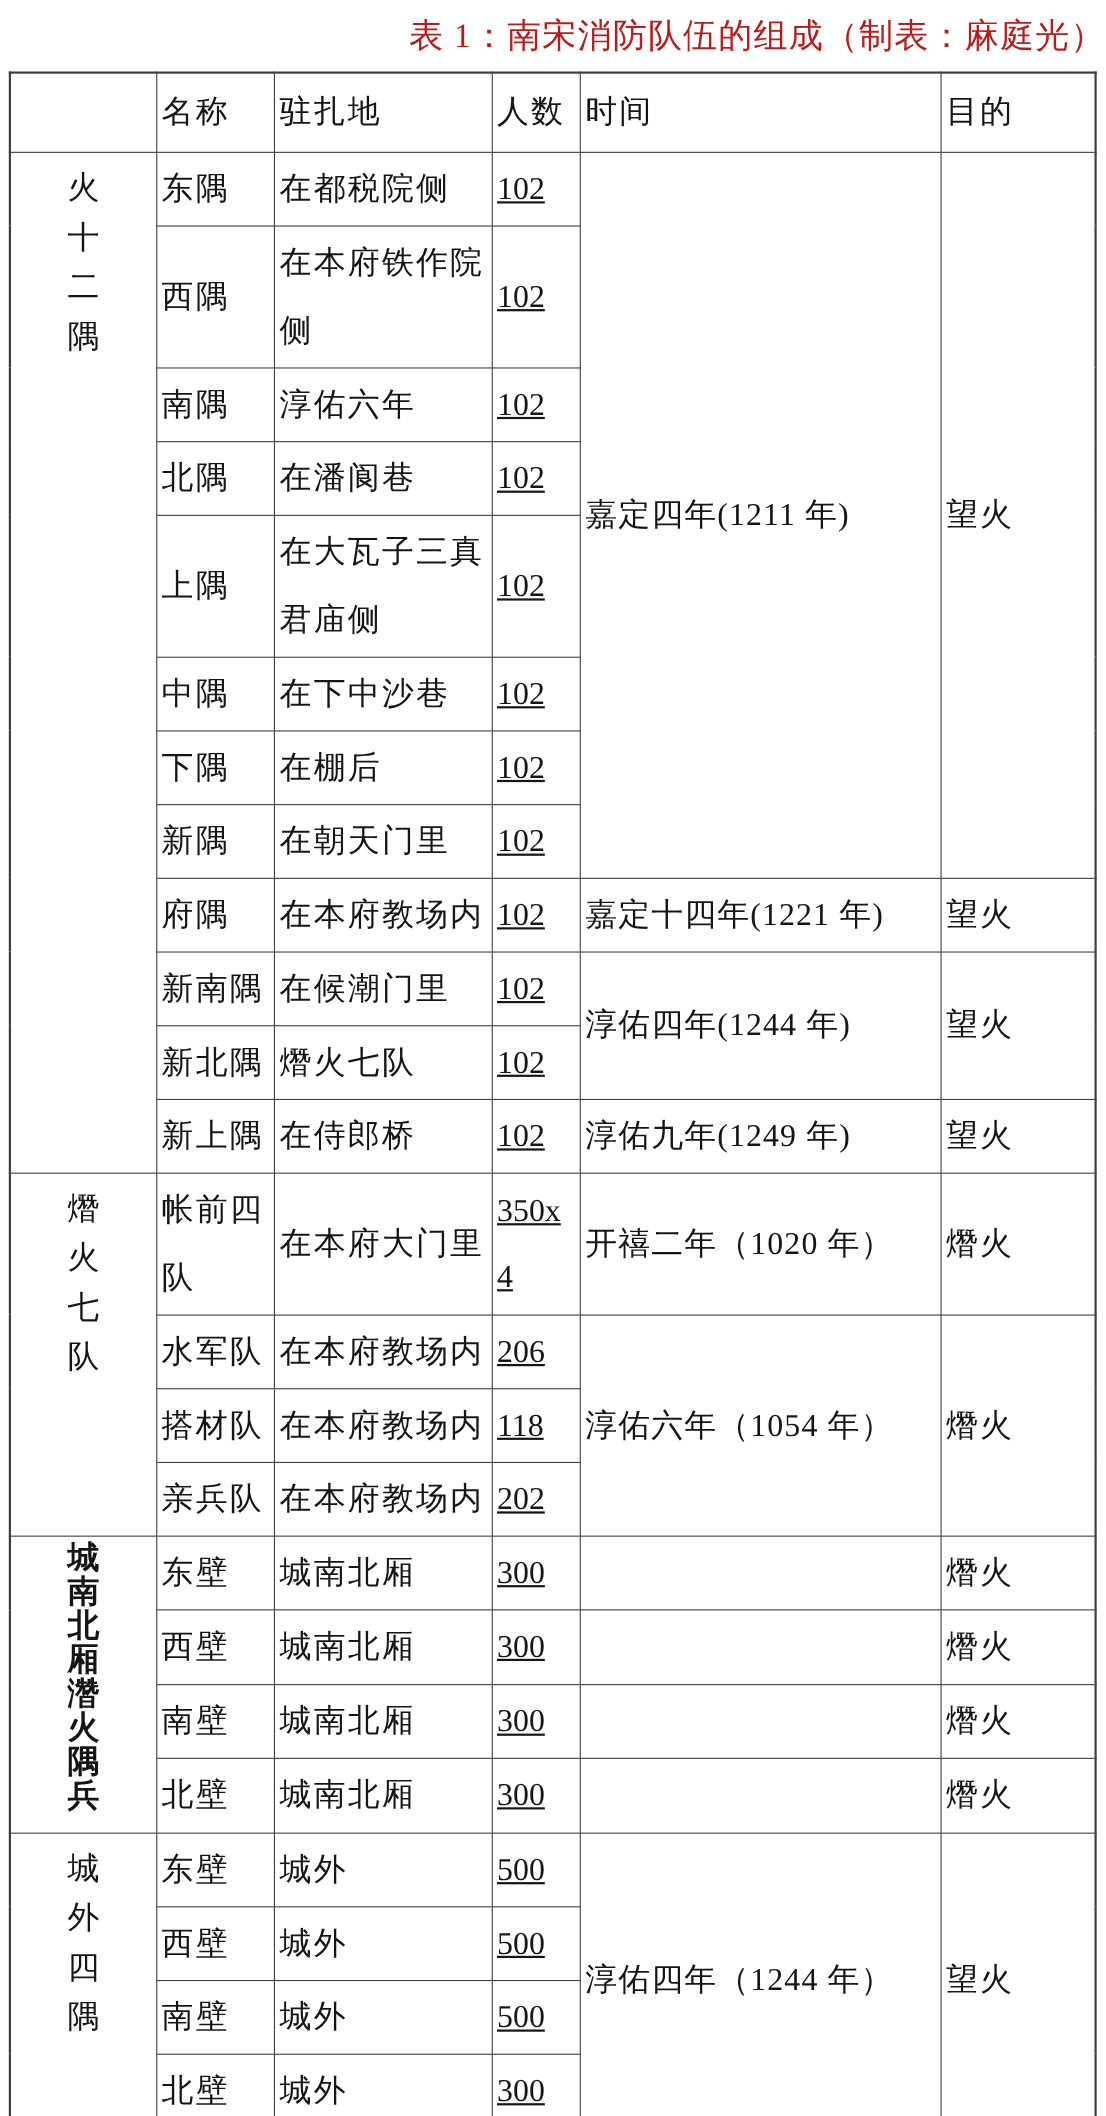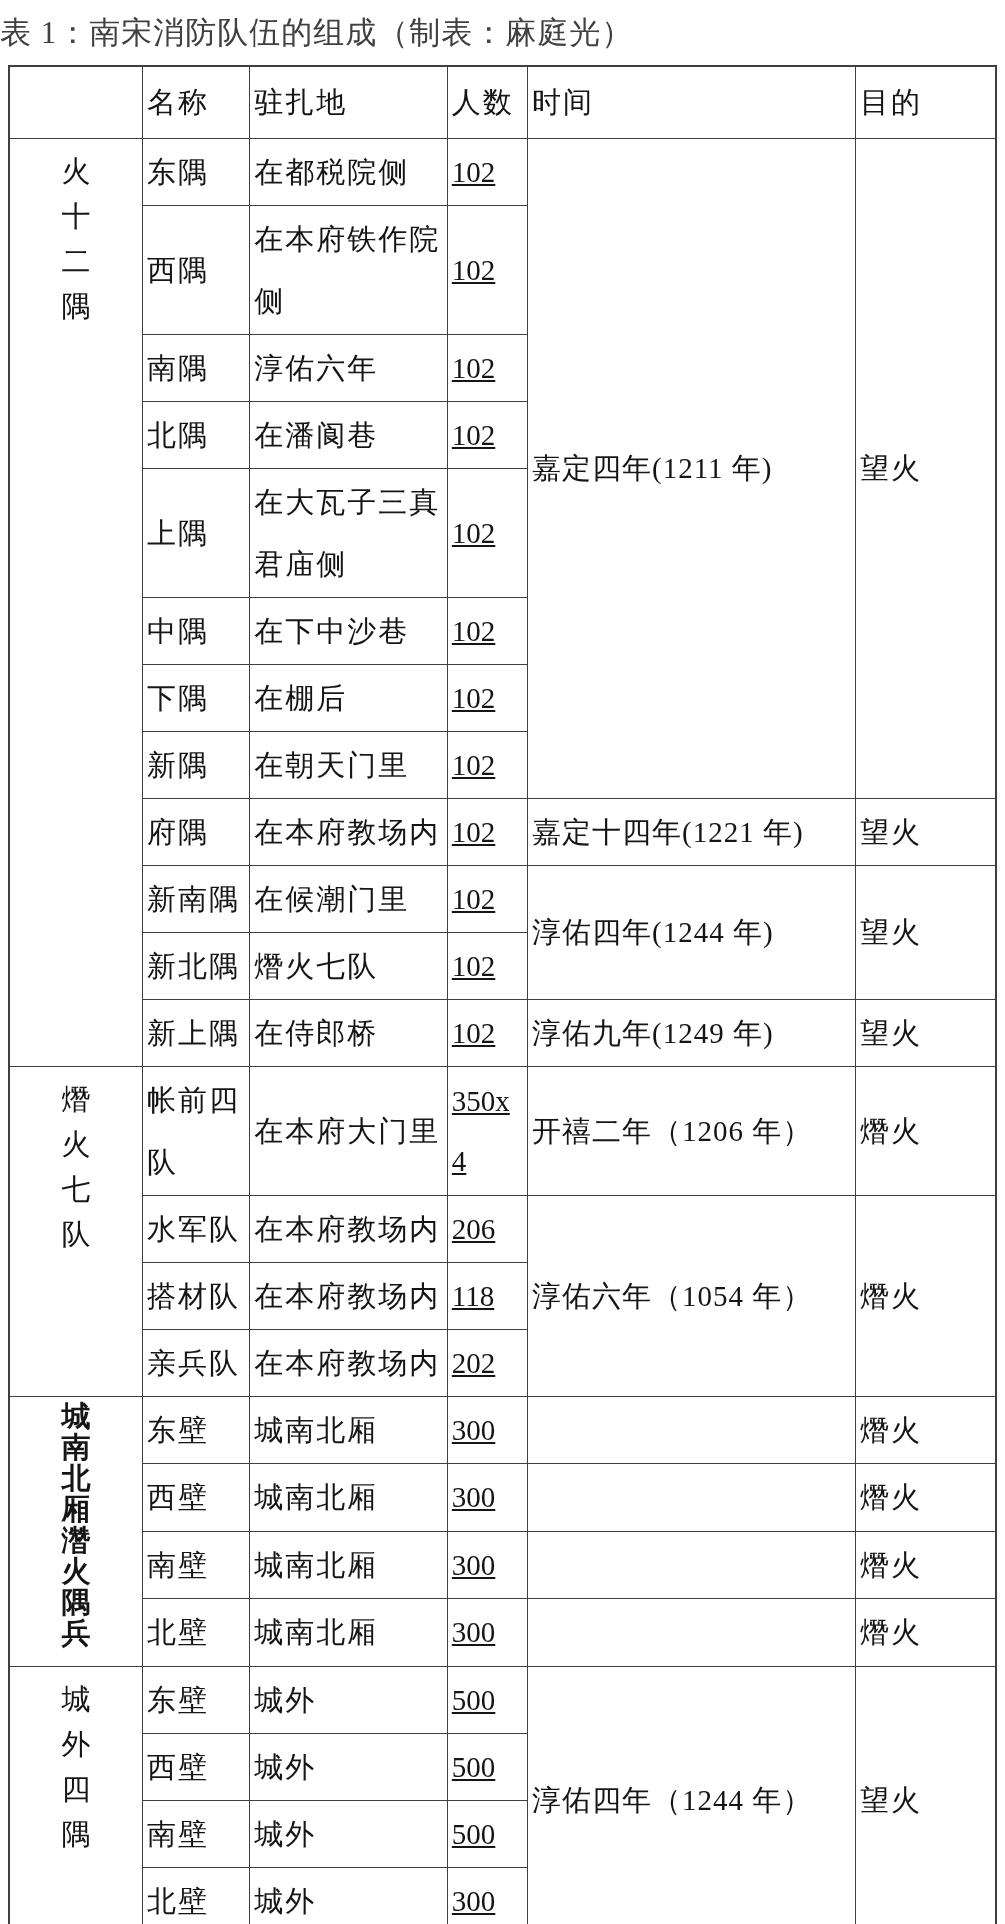"表 1：南宋消防队伍的组成（制表：麻庭光）" .title { color: #404040 -> #b91c1c; padding-left: none -> 26px; text-align: left -> right }
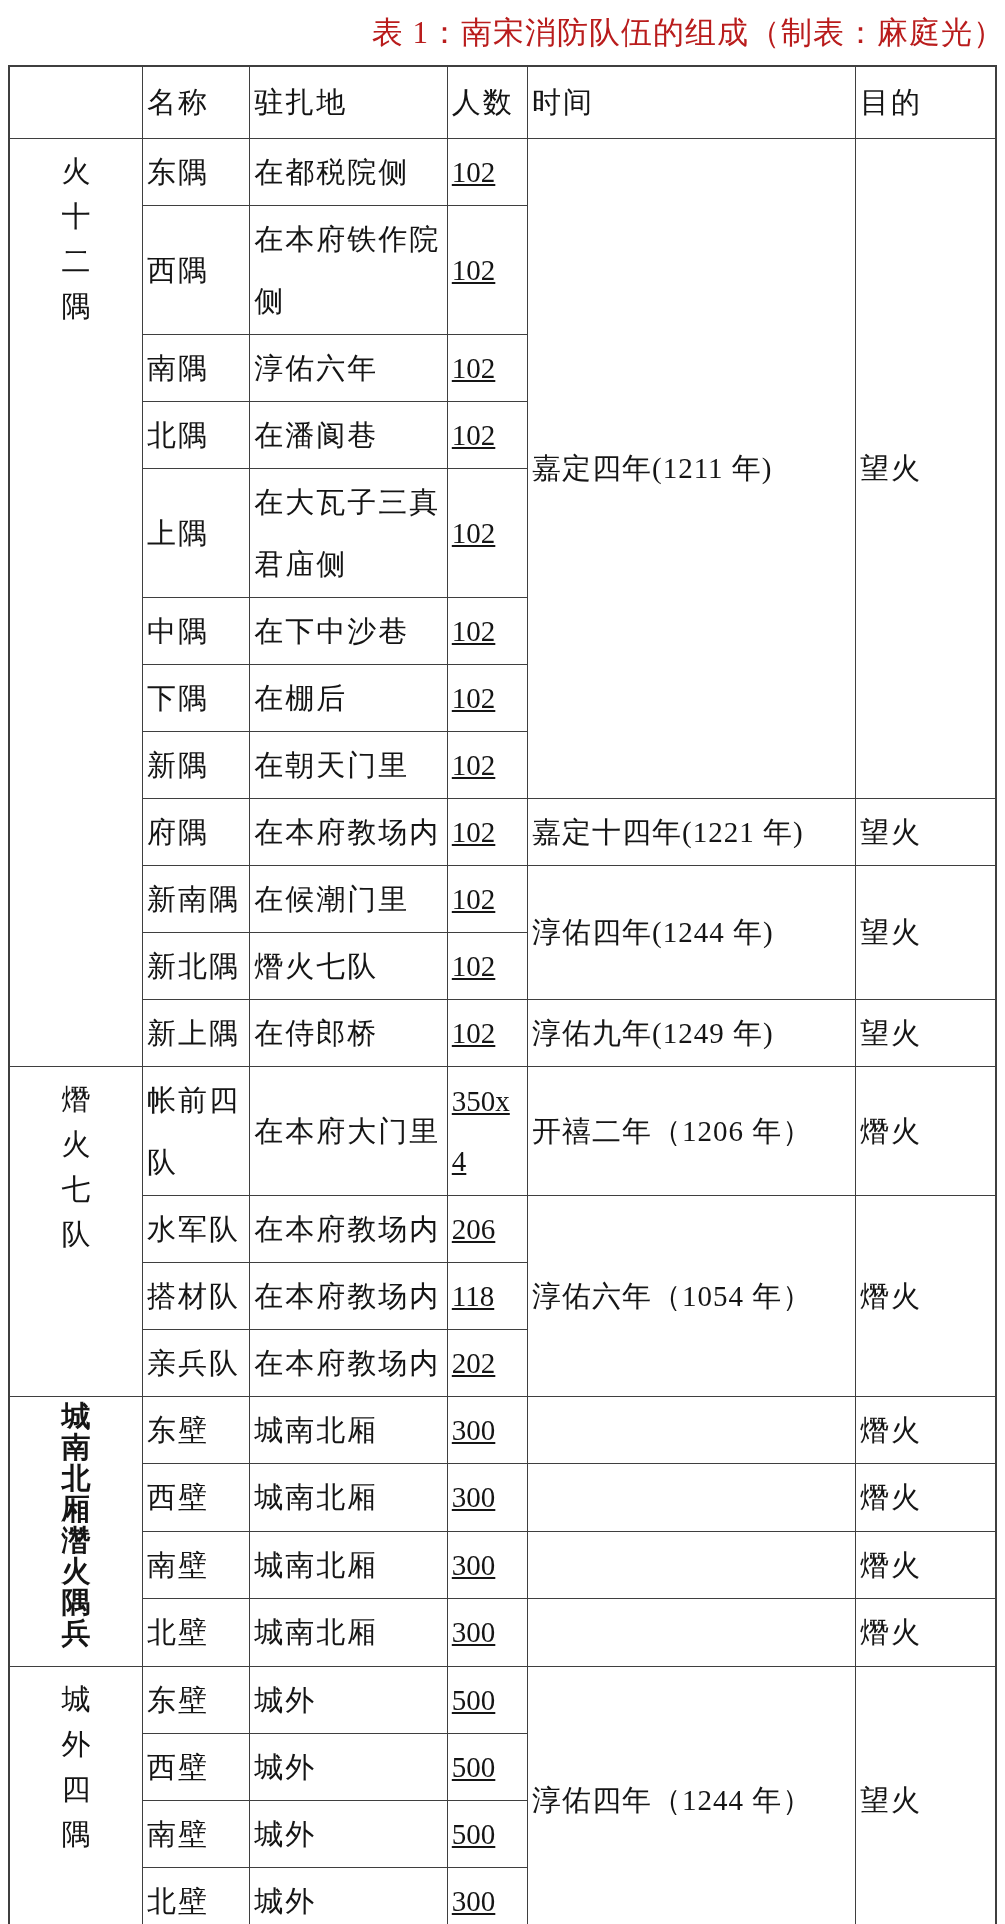"开禧二年（1206 年）" td.time { text: 1206 -> 1020 }
